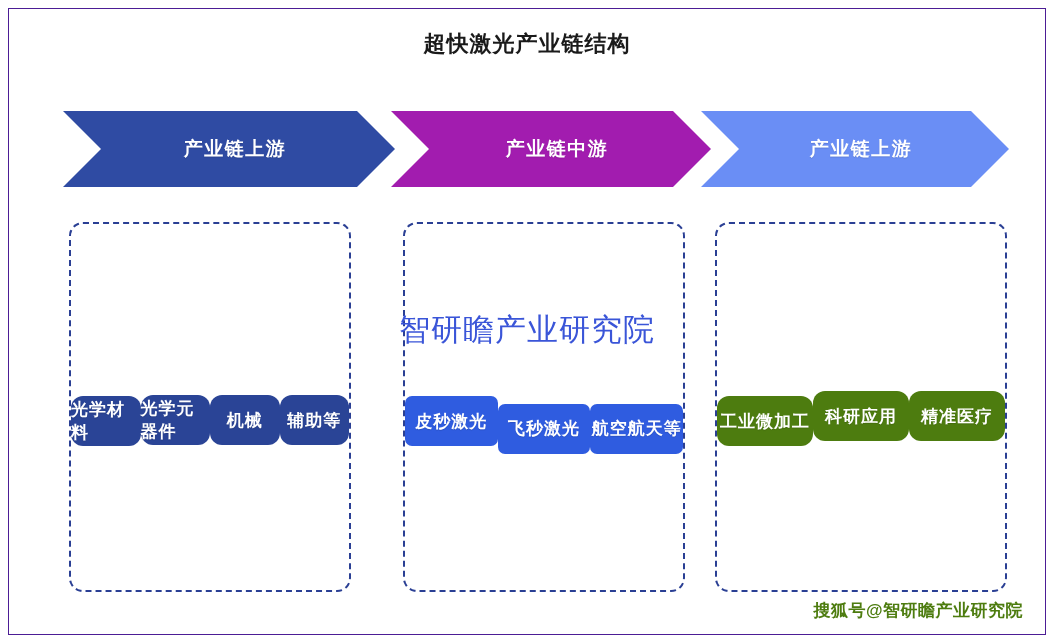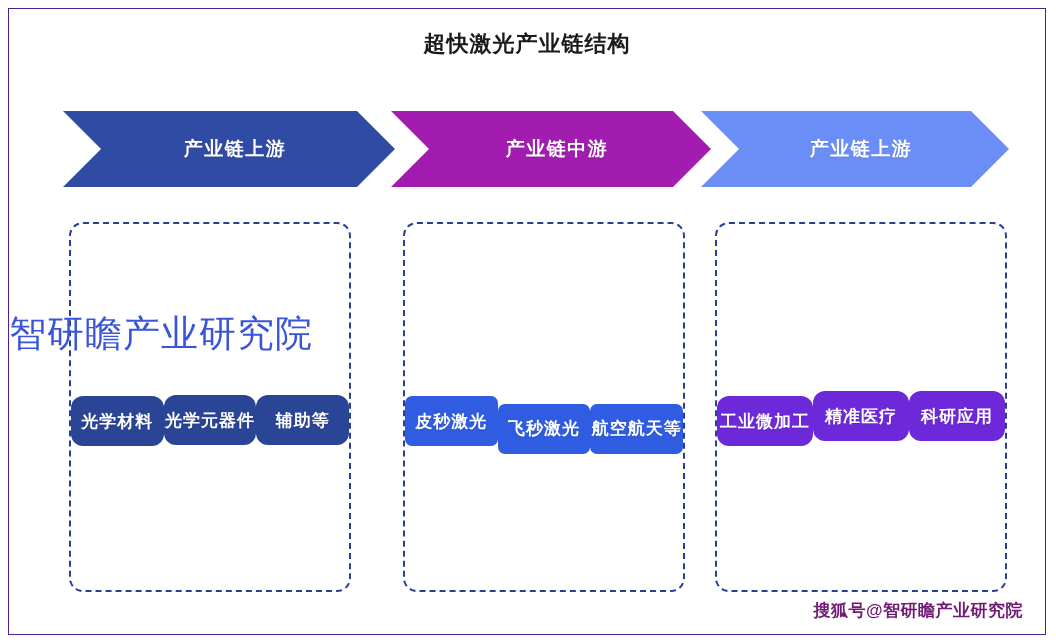"智研瞻产业研究院" .watermark-center { font-size: 37px -> 31px; text-align: none -> center }
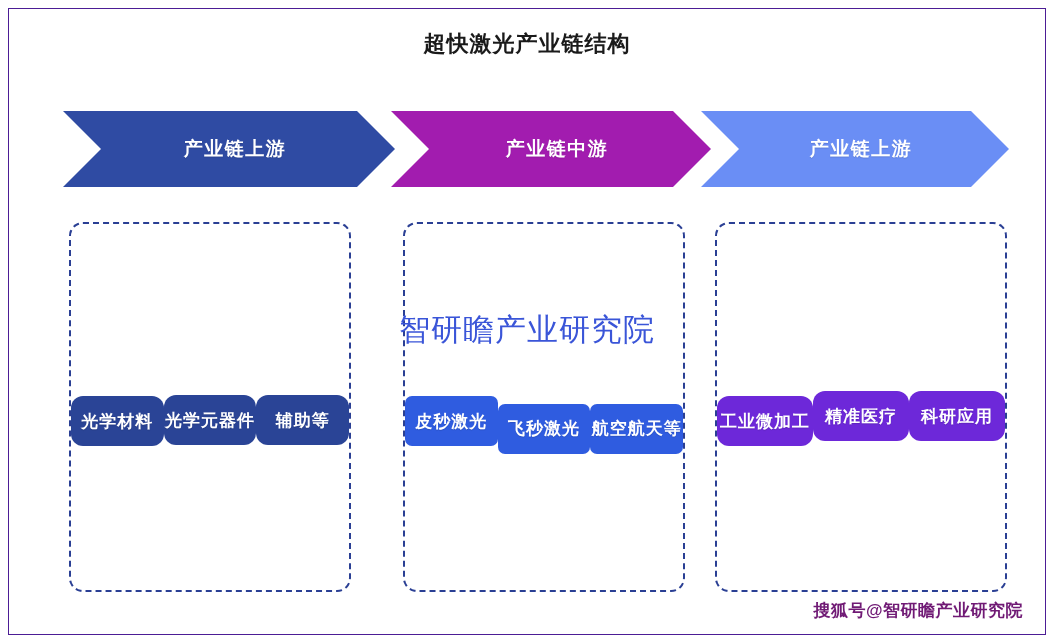"机械" div.pill { html: none -> <div>机械</div> }
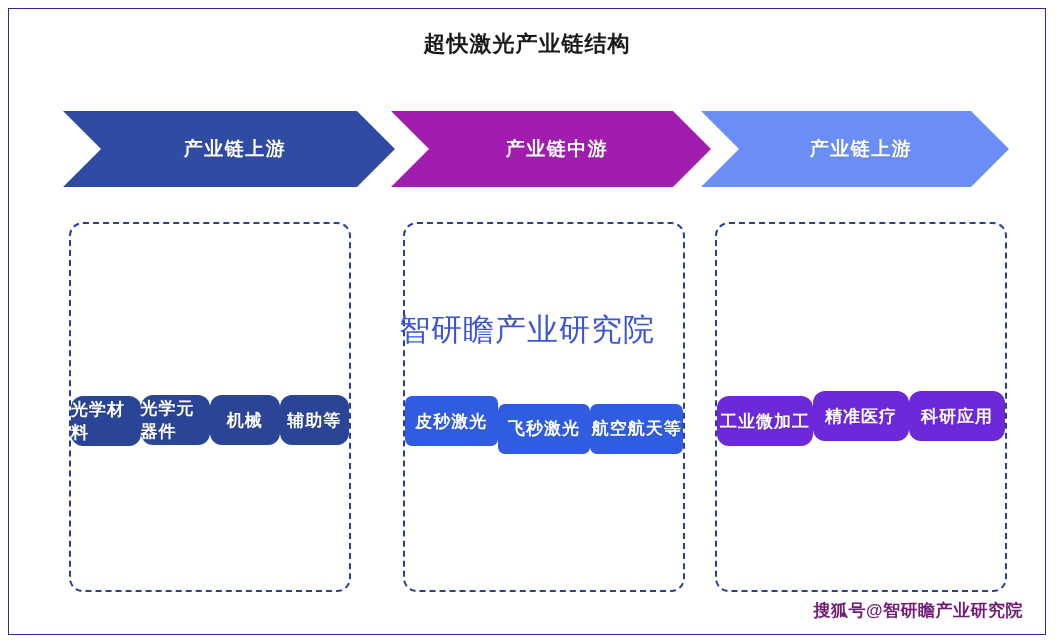"工业微加工" #col-2 .pill { background: #6d28d9 -> #4d7c0f }
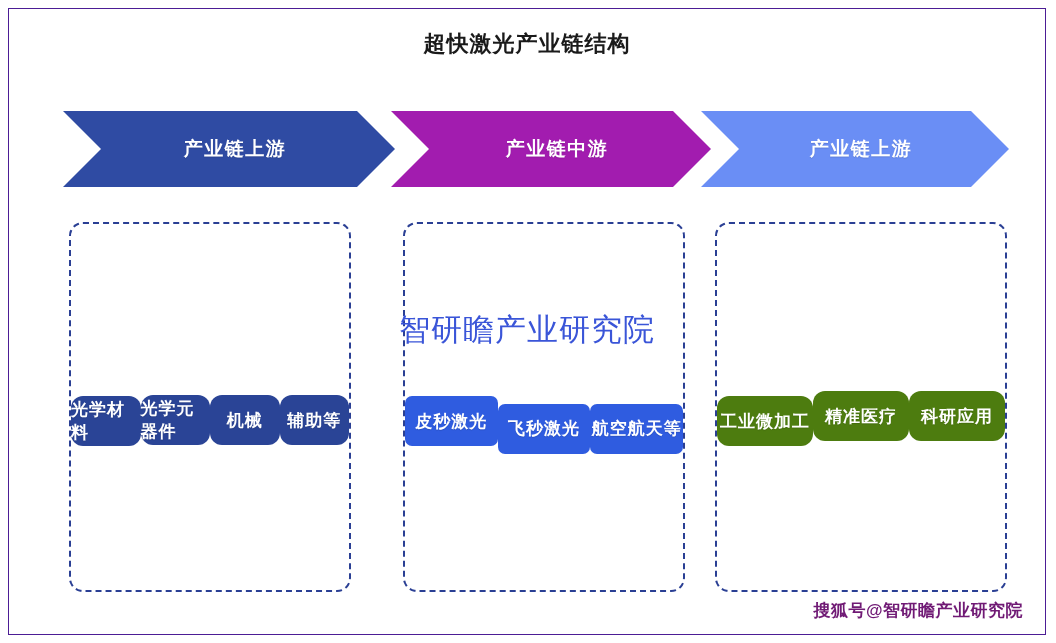"精准医疗" div.pill { order: before "科研应用" -> after "科研应用" }
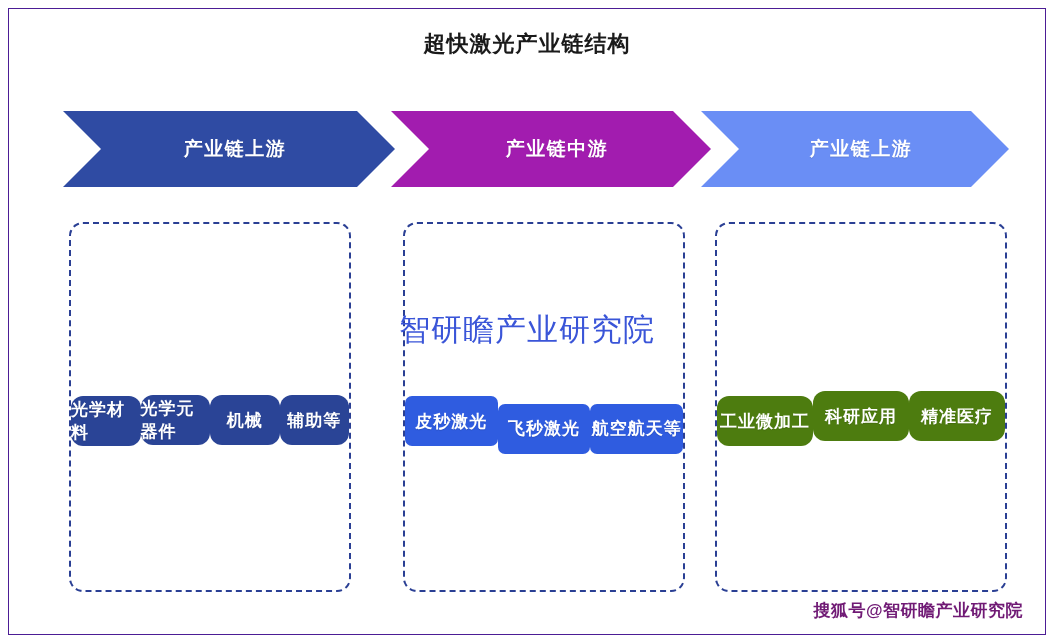"搜狐号@智研瞻产业研究院" .watermark-footer { color: #701a75 -> #4d7c0f }
